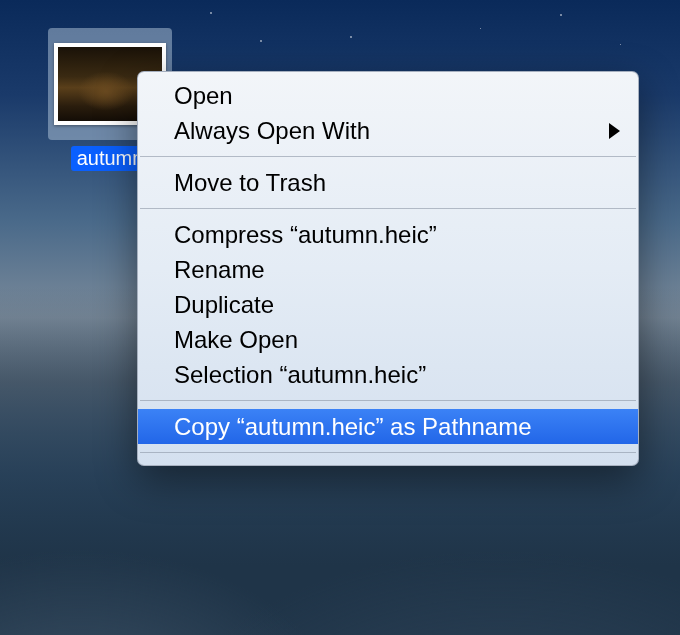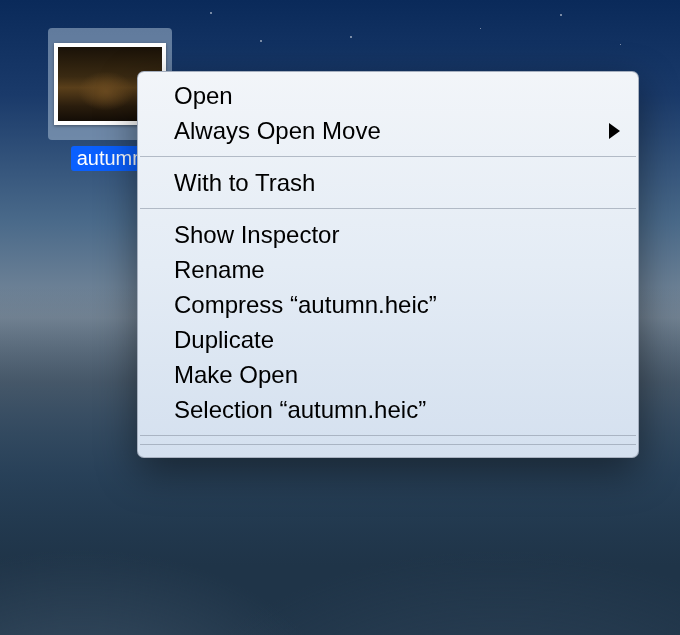"Always Open Move" span { text: Move -> With }
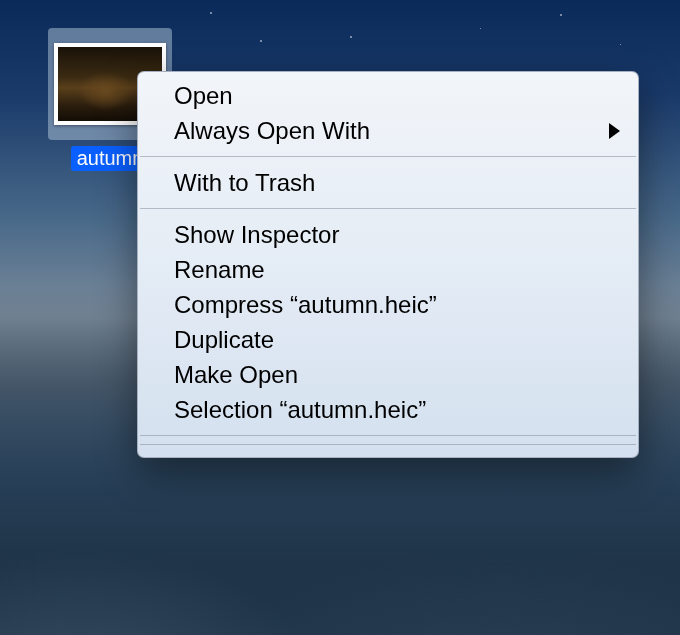"With to Trash" span { text: With -> Move }
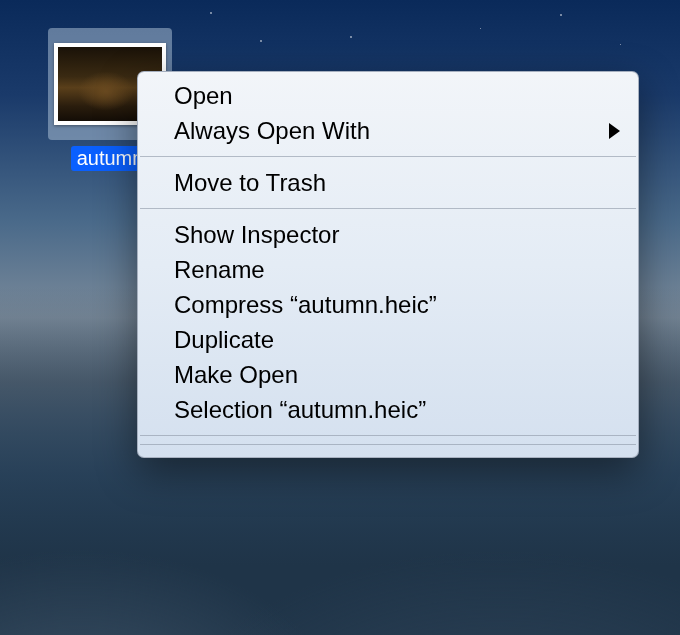"Show Inspector" div.menu-item { html: <div> <span>Show Inspector</span> </div> -> none }
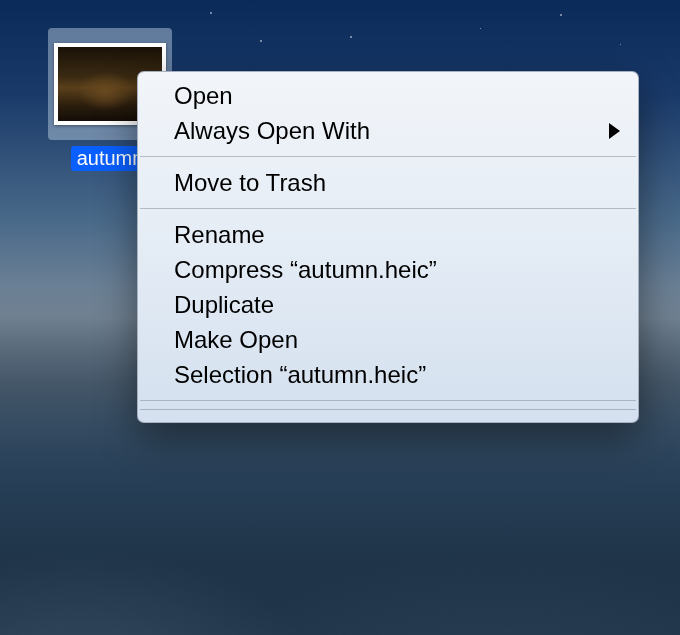"Rename" div.menu-item { order: before "Compress “autumn.heic”" -> after "Compress “autumn.heic”" }
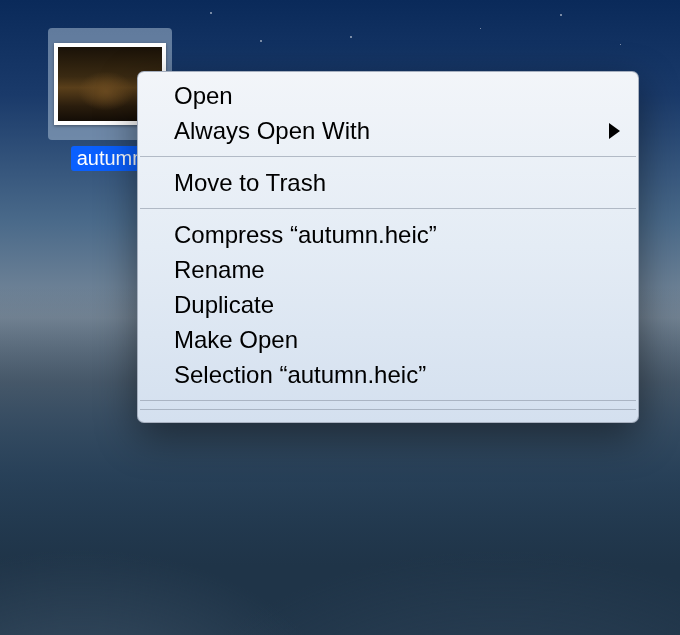"Copy “autumn.heic” as Pathname" div.menu-item { html: none -> <div> <span>Copy “autumn.heic” as Pathname</span> </div> }
